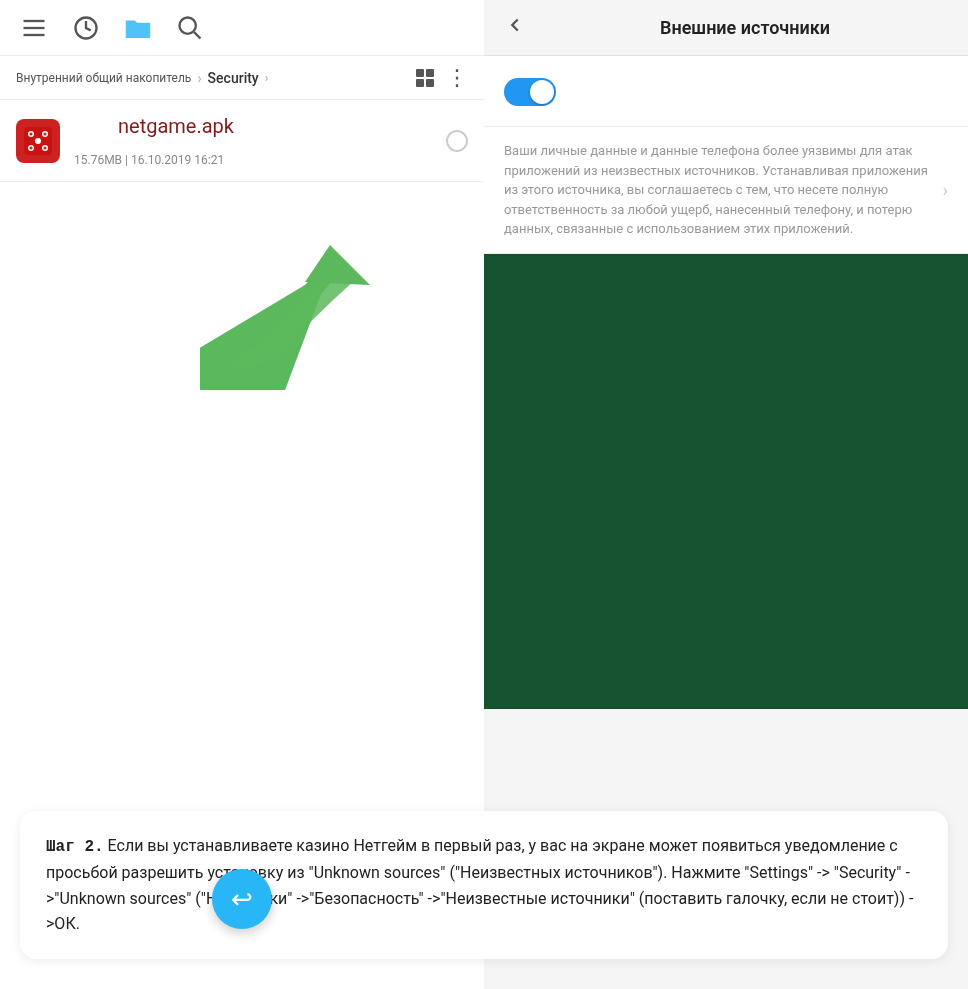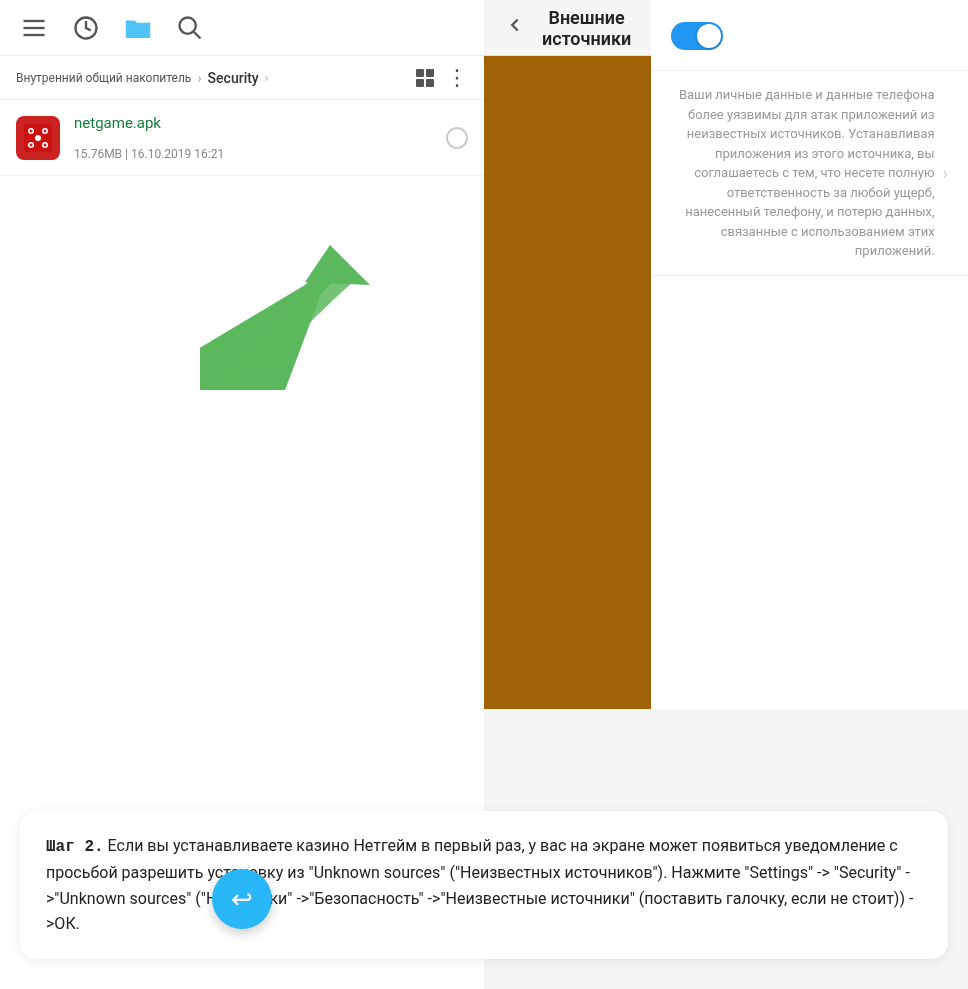"Внешние источники" .right-panel { background: #a16207 -> #14532d; flex-direction: row -> column }
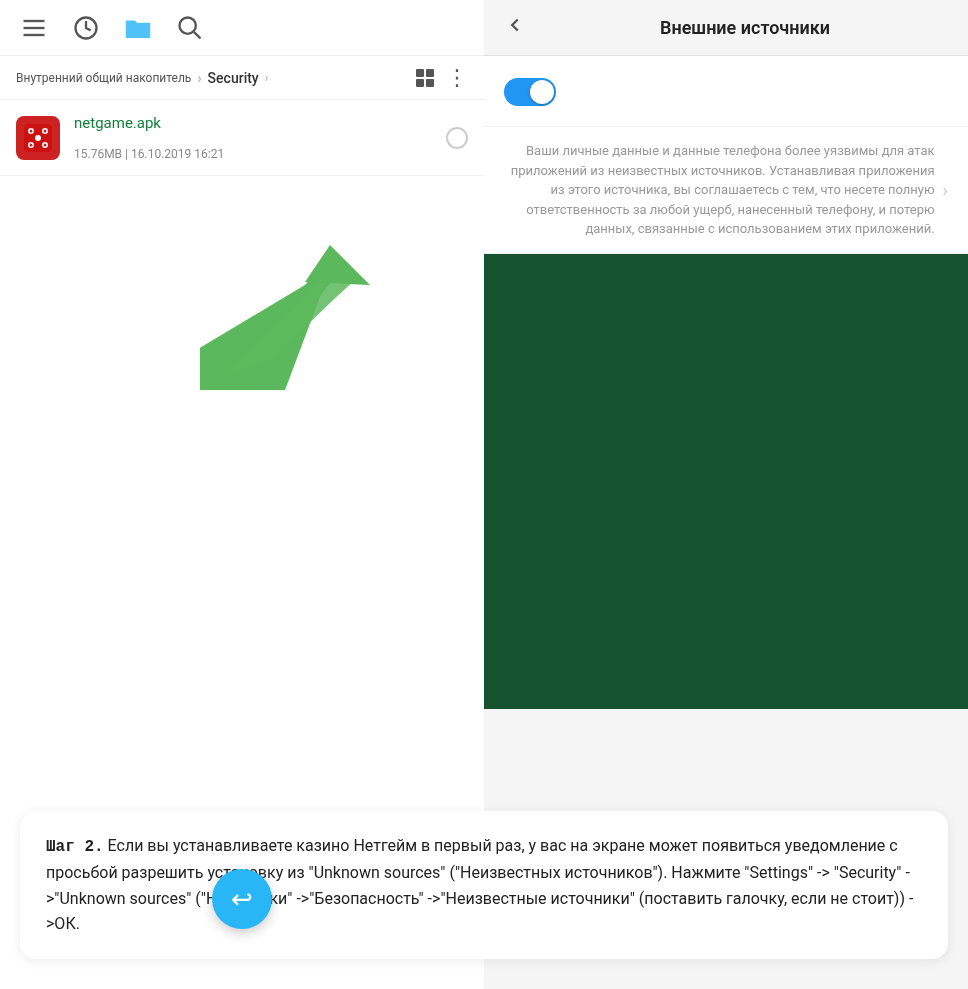"netgame.apk" .file-name { color: #15803d -> #7f1d1d; font-size: 15px -> 20px; margin-left: none -> 44px }
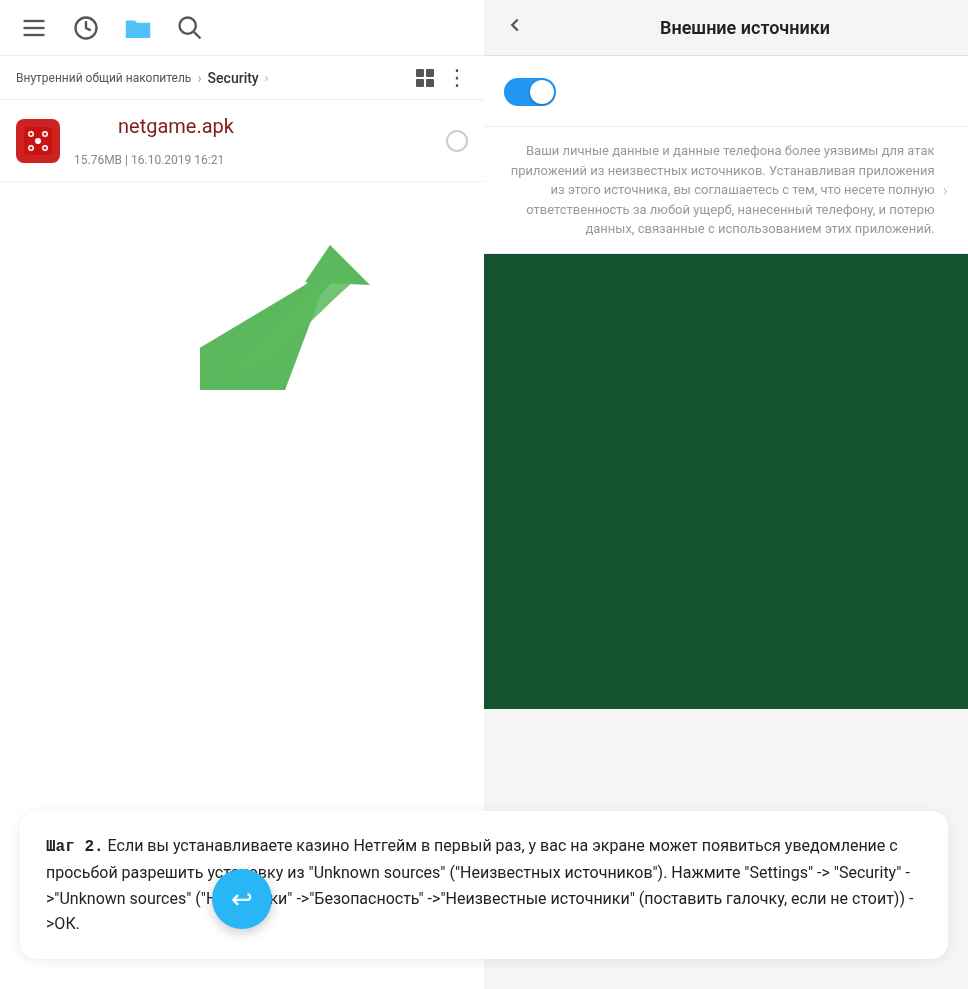"Ваши личные данные и данные" .settings-description-row { text-align: right -> none }
